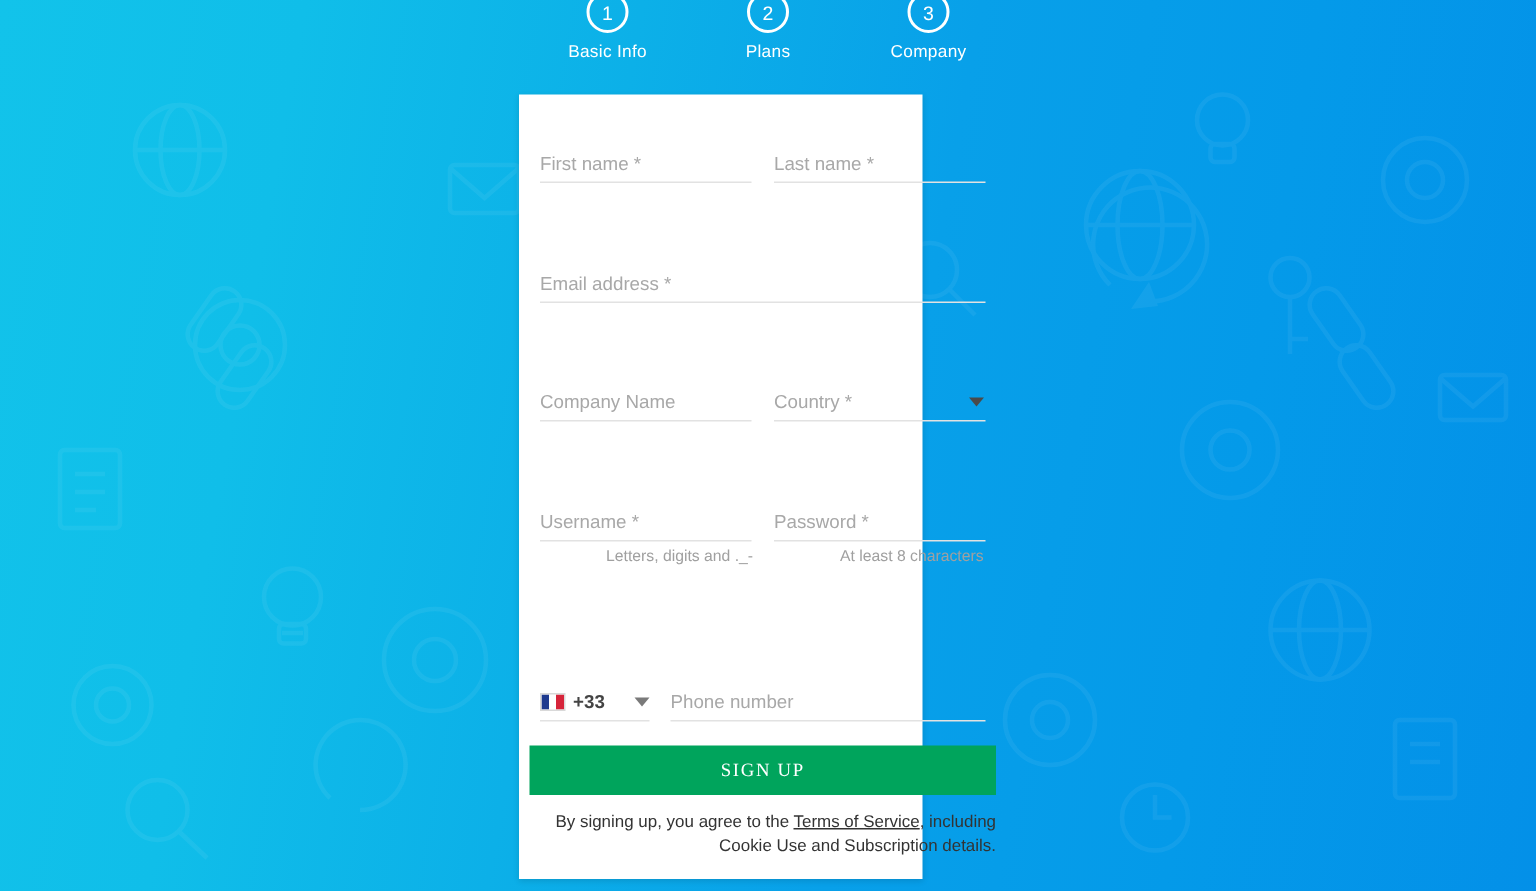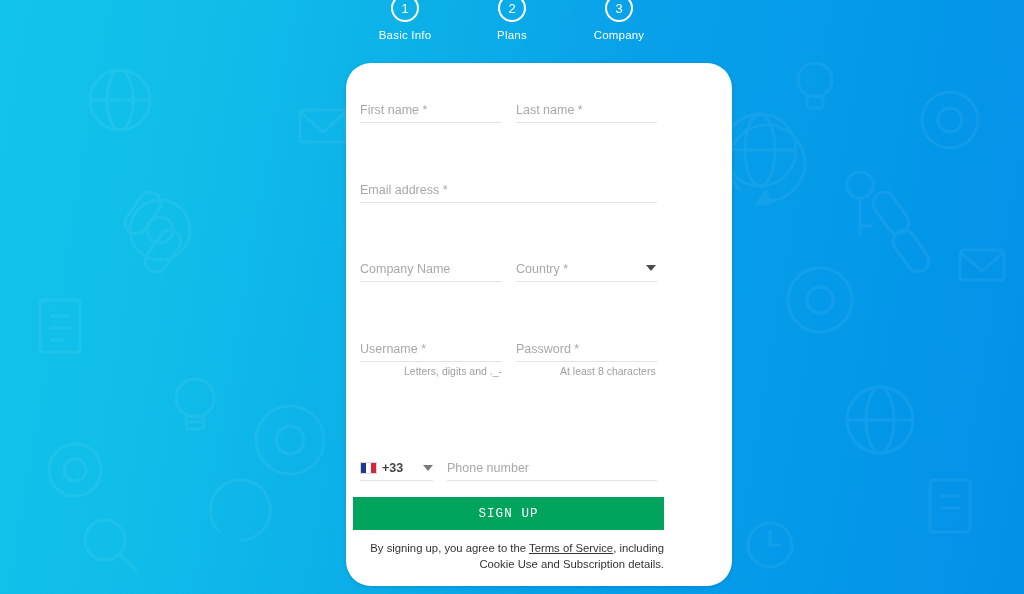"First name *" #card { border-radius: 25px -> none; width: 386px -> 269px }
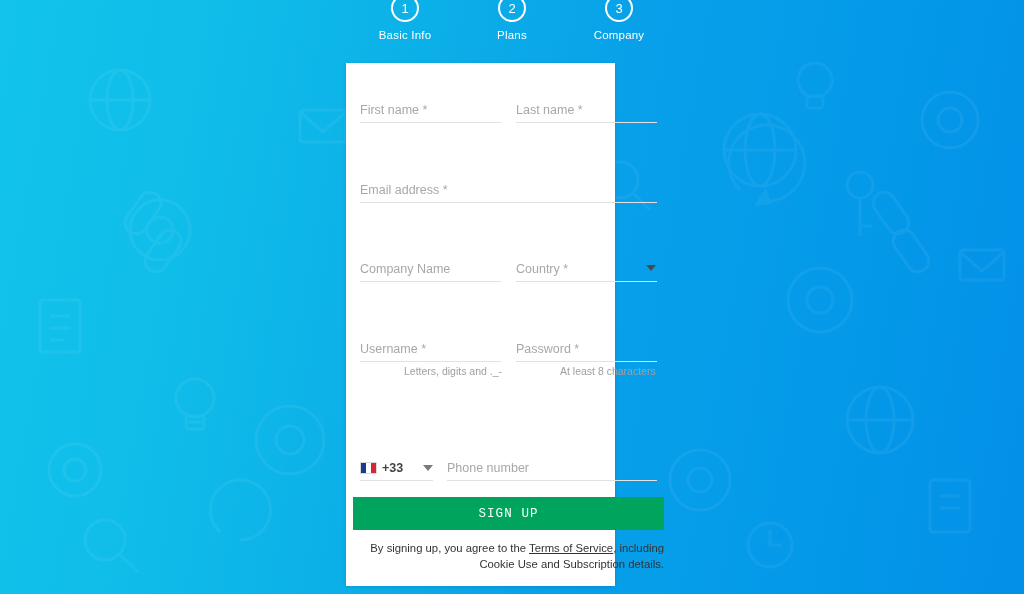"SIGN UP" #signup-button { font-family: Liberation Mono, monospace -> Liberation Serif, serif }
